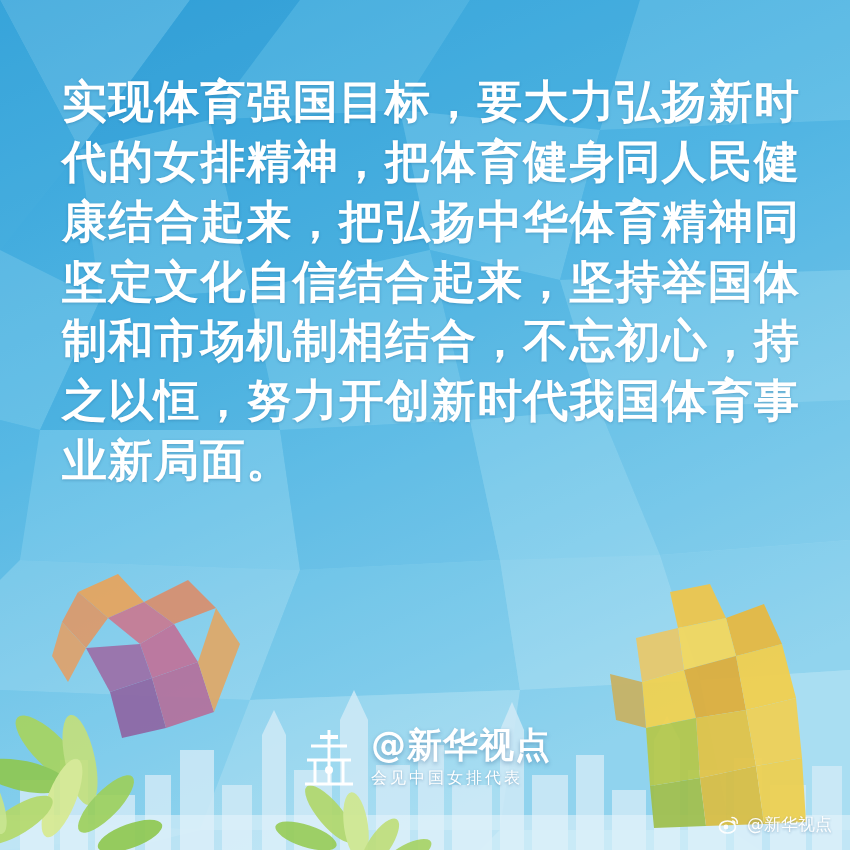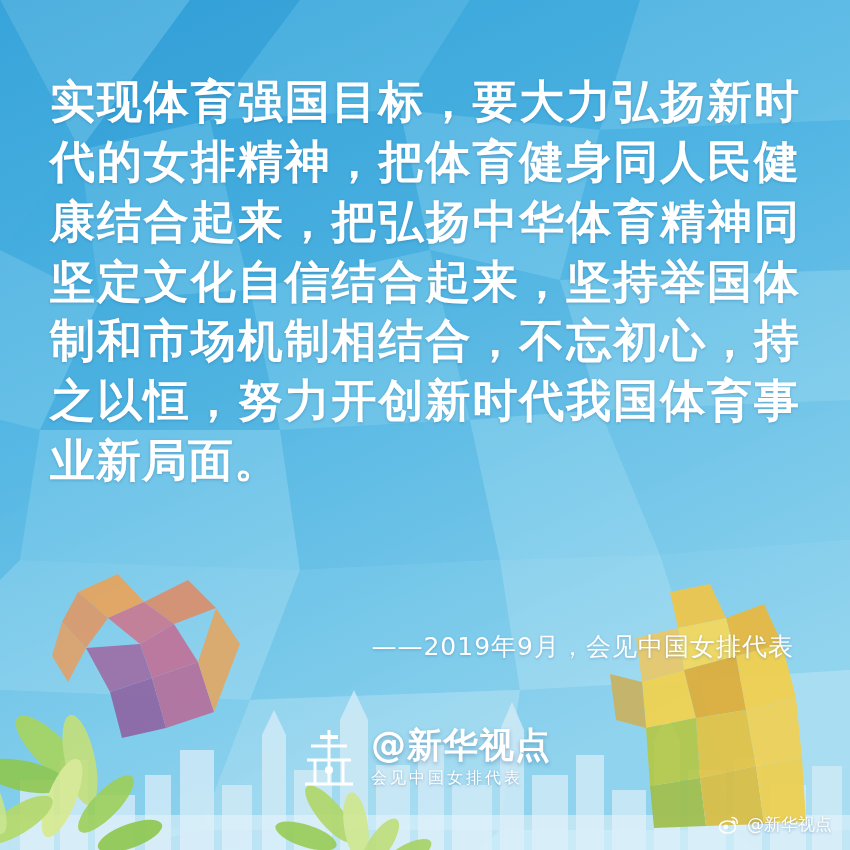"实现体育强国目标，要大力弘扬新时代的女排精神，把体育健身同人民健康结合起来，把弘" .quote-wrap { left: 0 -> 12px }
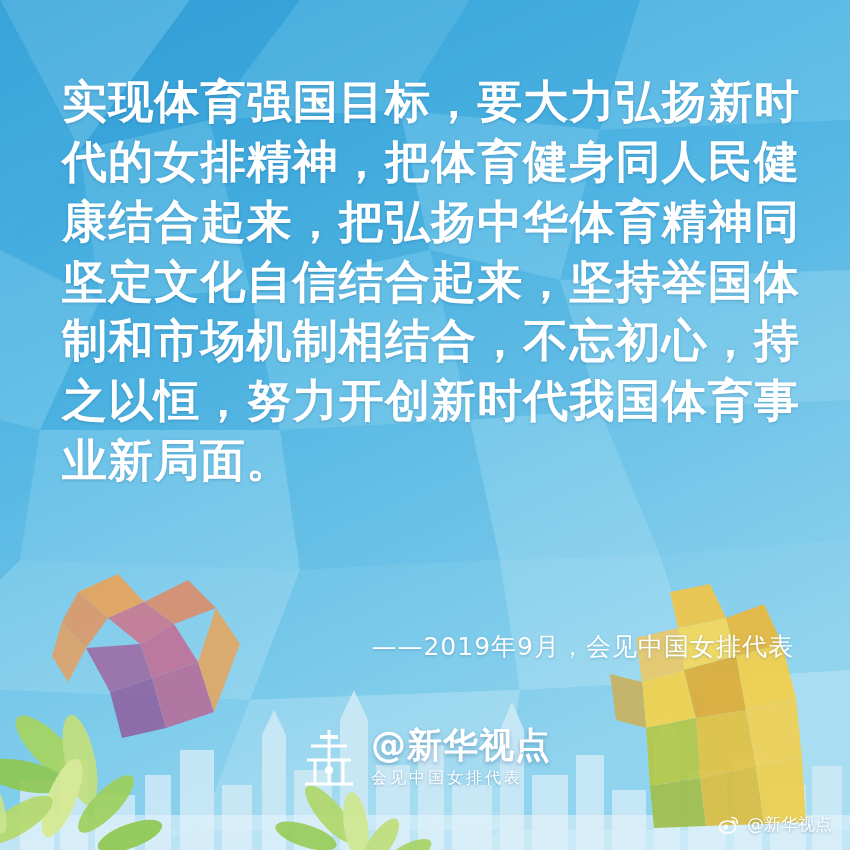"——2019年9月，会见中国女排代表" div.attribution { html: <div>——2019年9月，会见中国女排代表</div> -> none }
